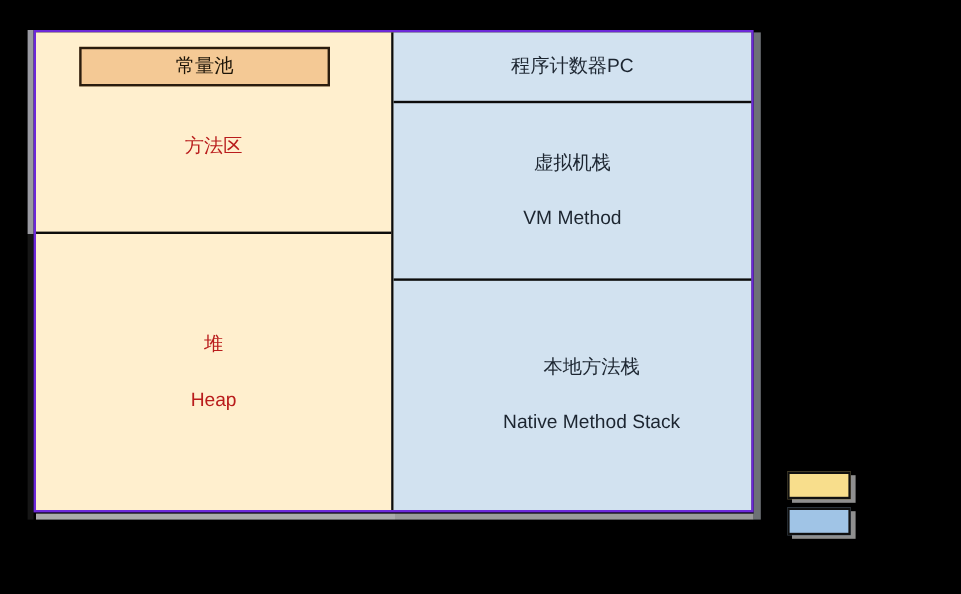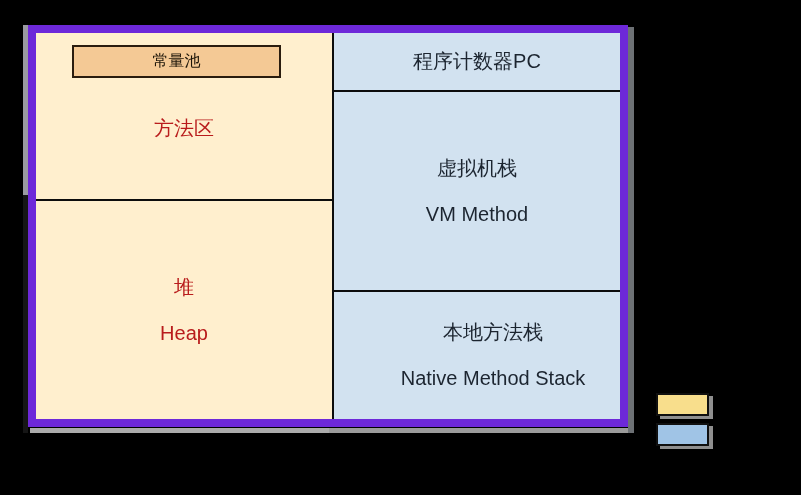"常量池" .diagram { border: 8px solid #6d28d9 -> 2px solid #6d28d9 }
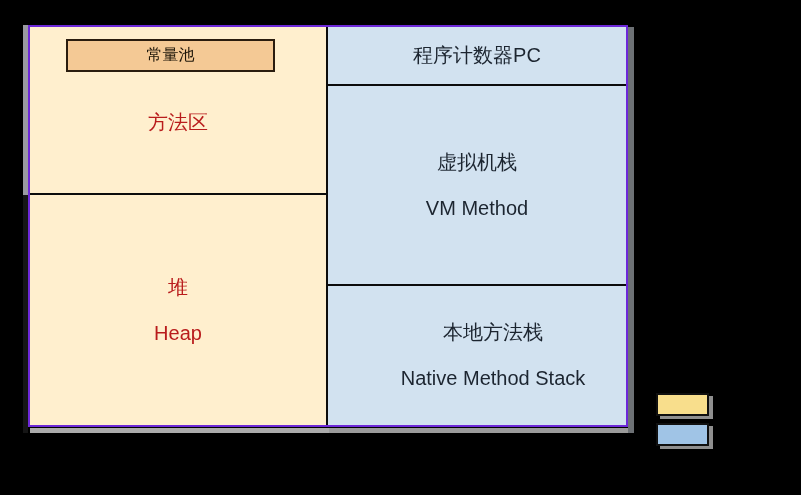"程序计数器PC" .label { font-size: 20px -> 16px }
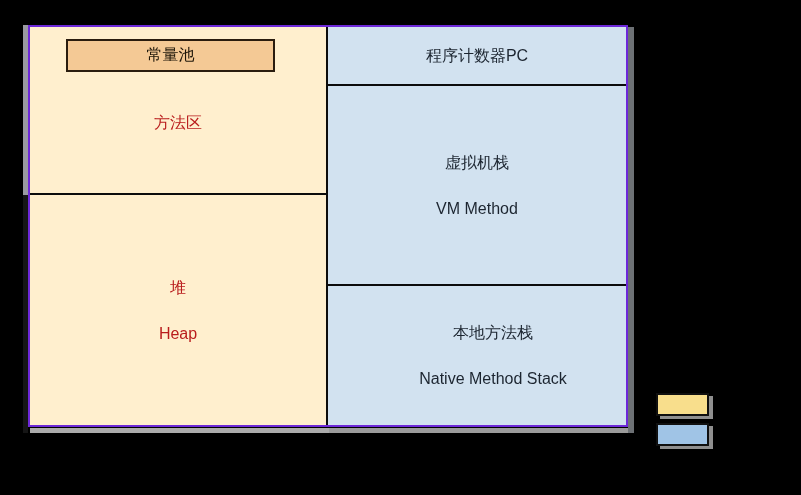"虚拟机栈" .vm-stack { height: 200px -> 148px }
